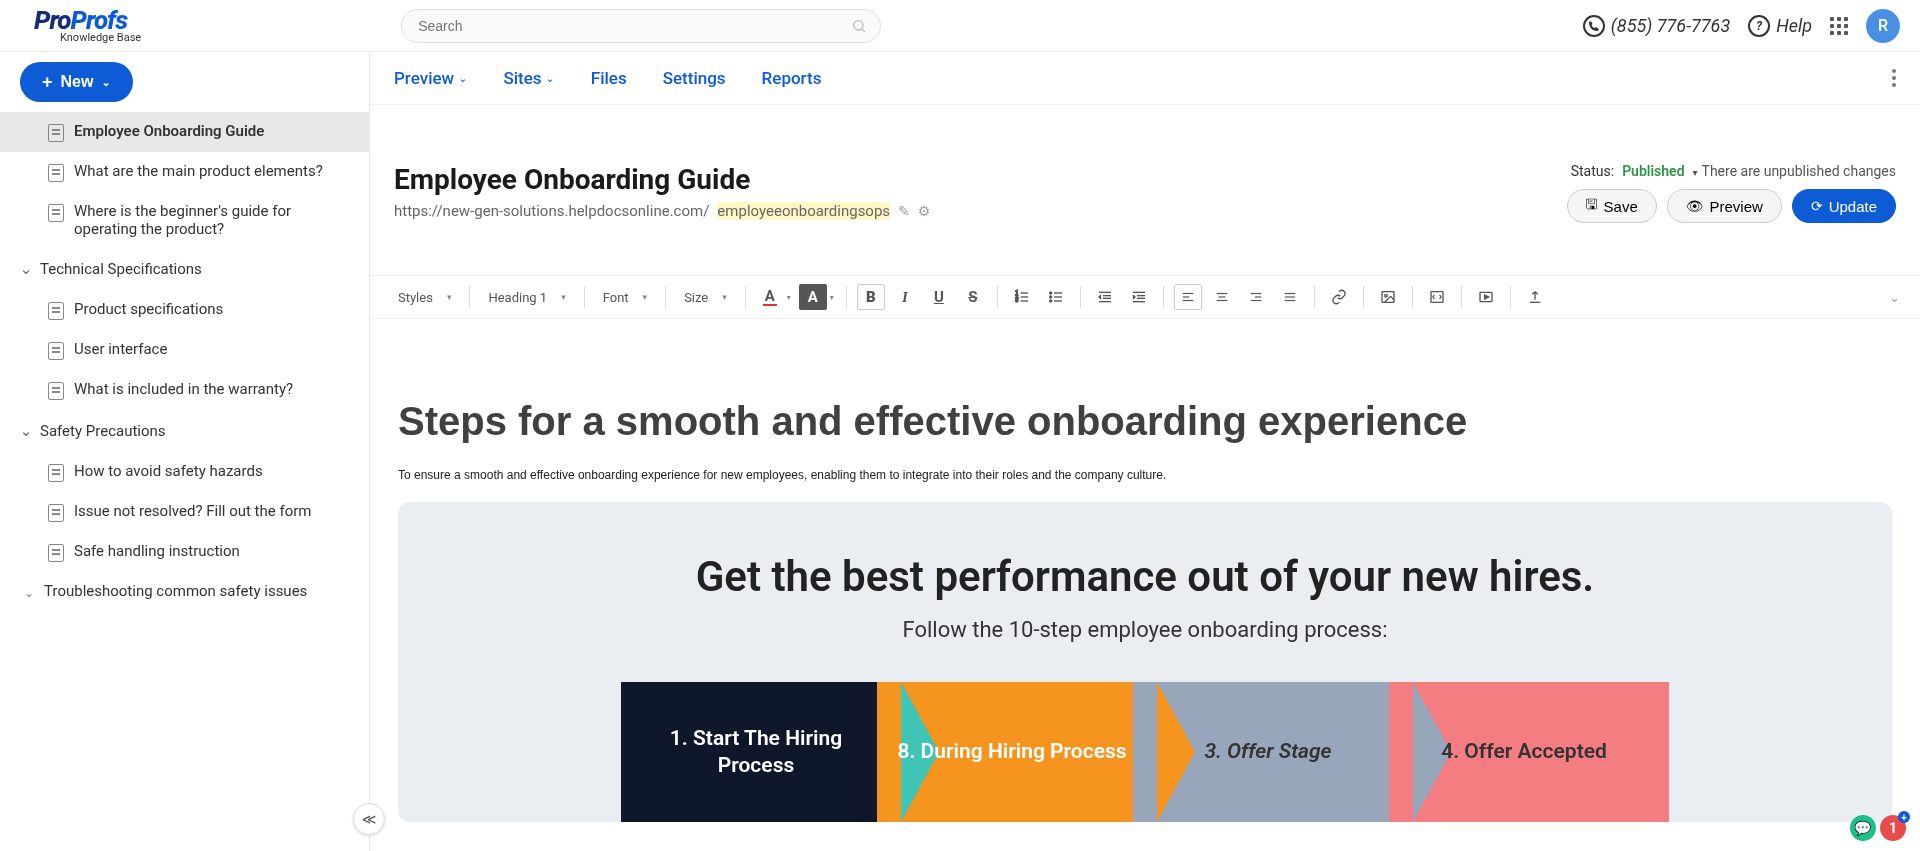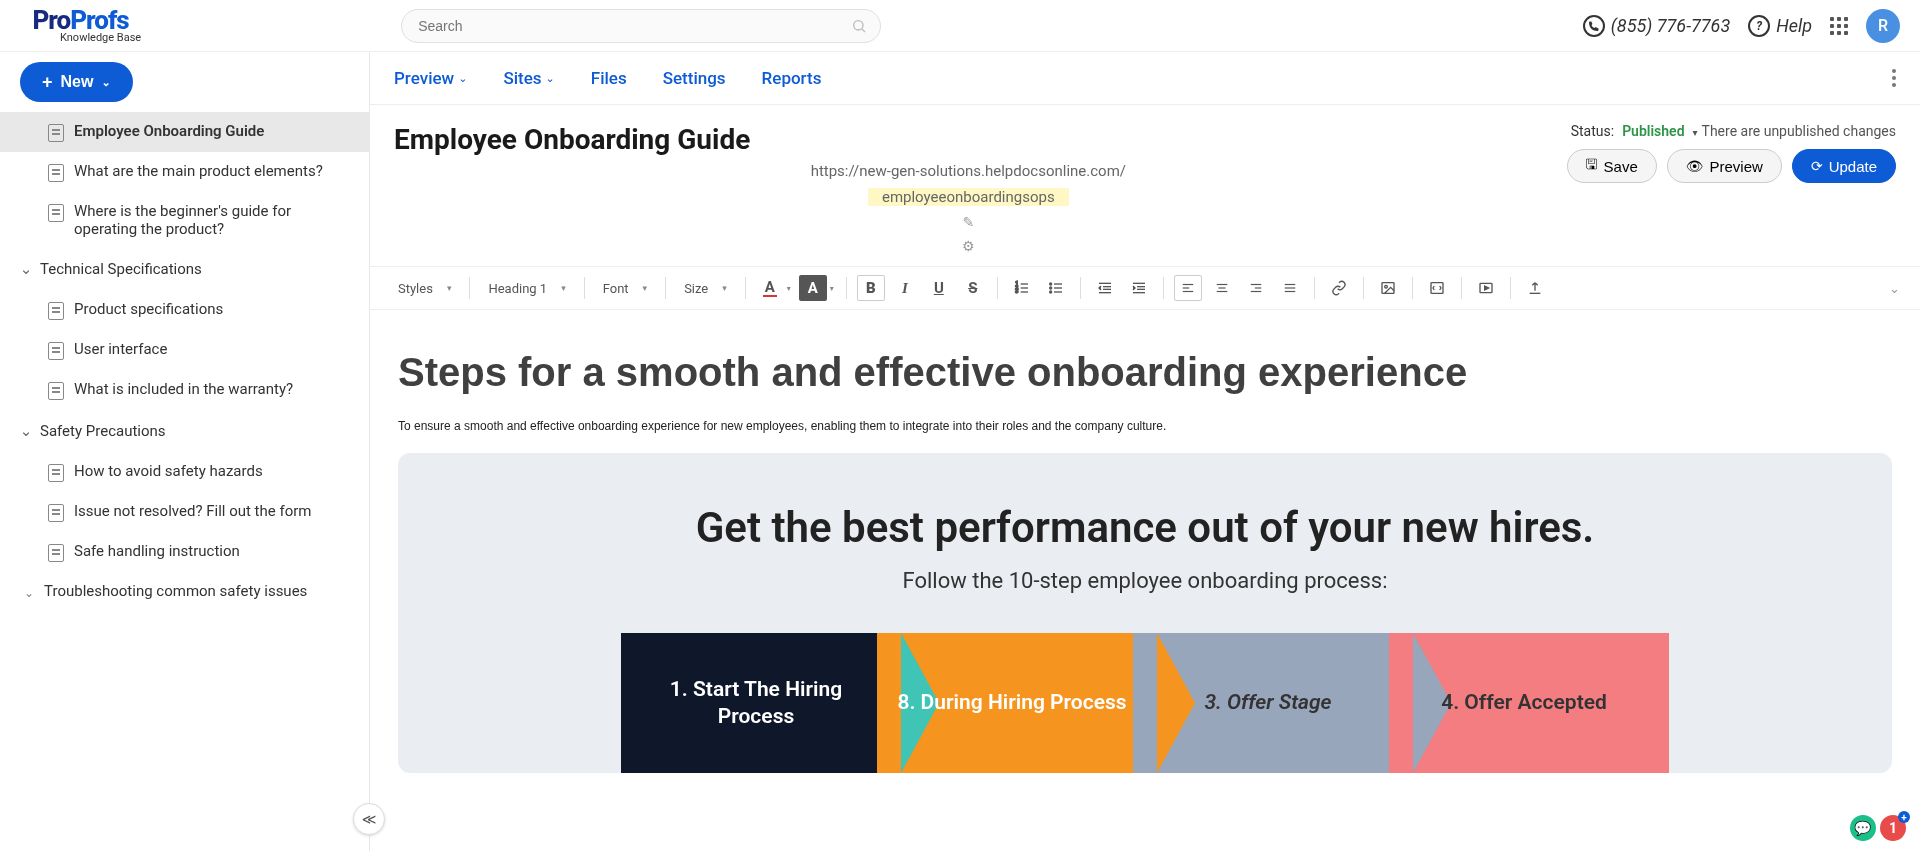"ProProfs" .logo-main { font-style: none -> italic }
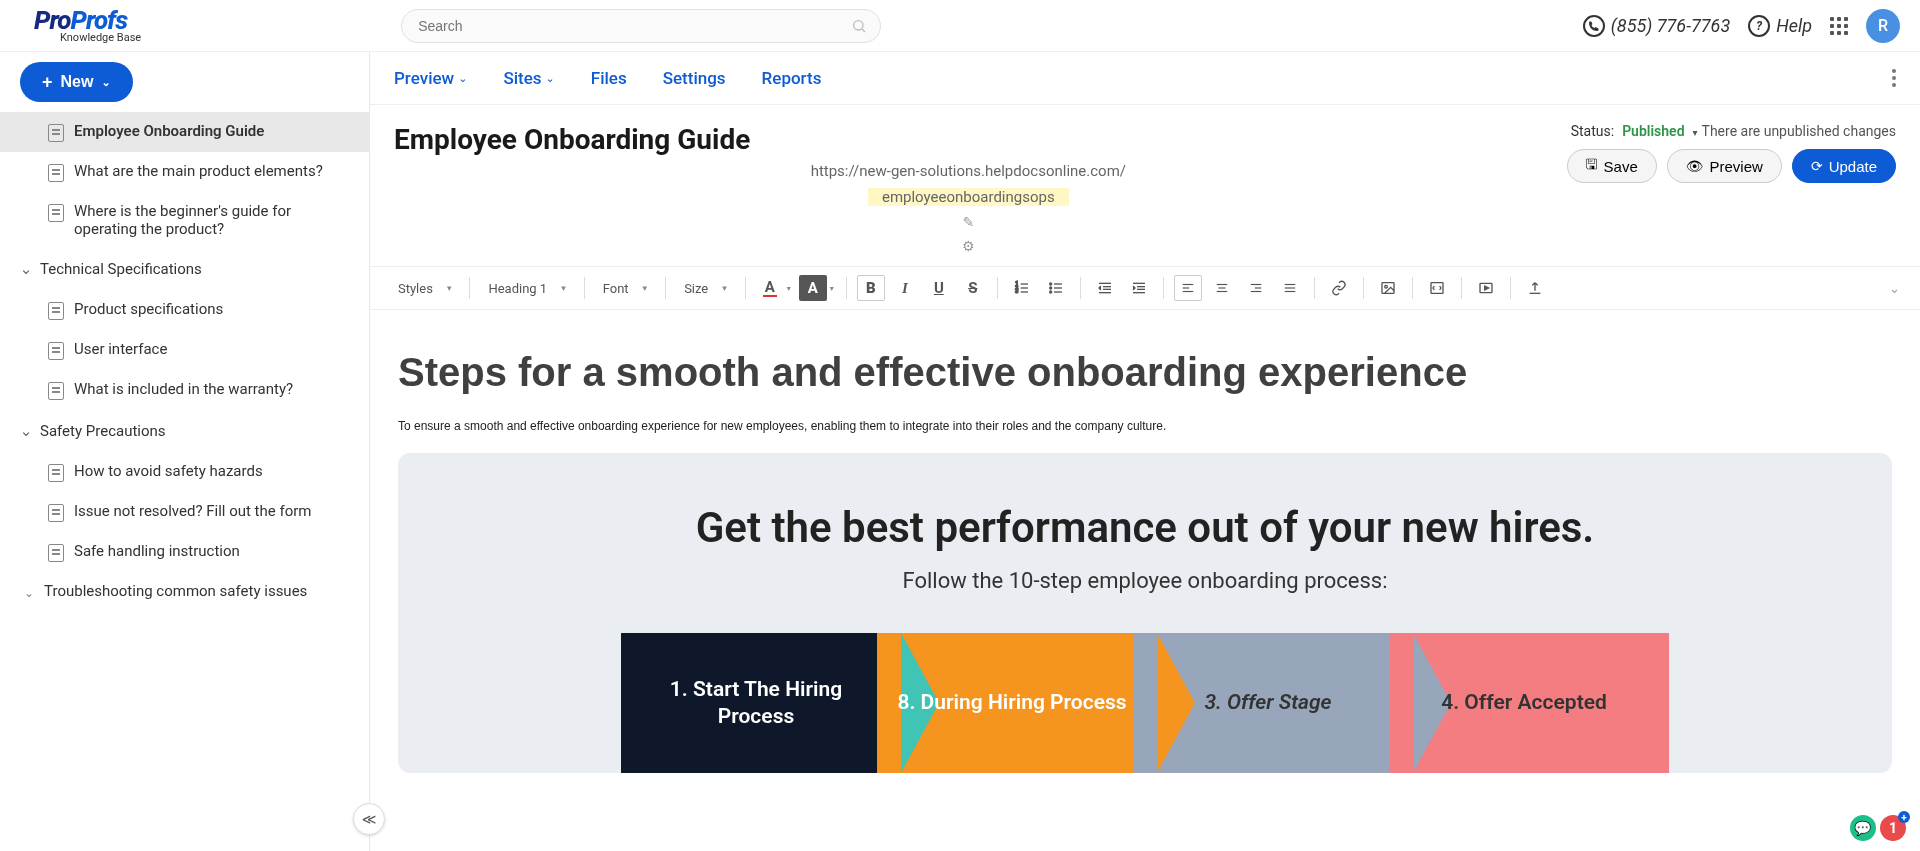"Preview" .main { gap: none -> 40px }
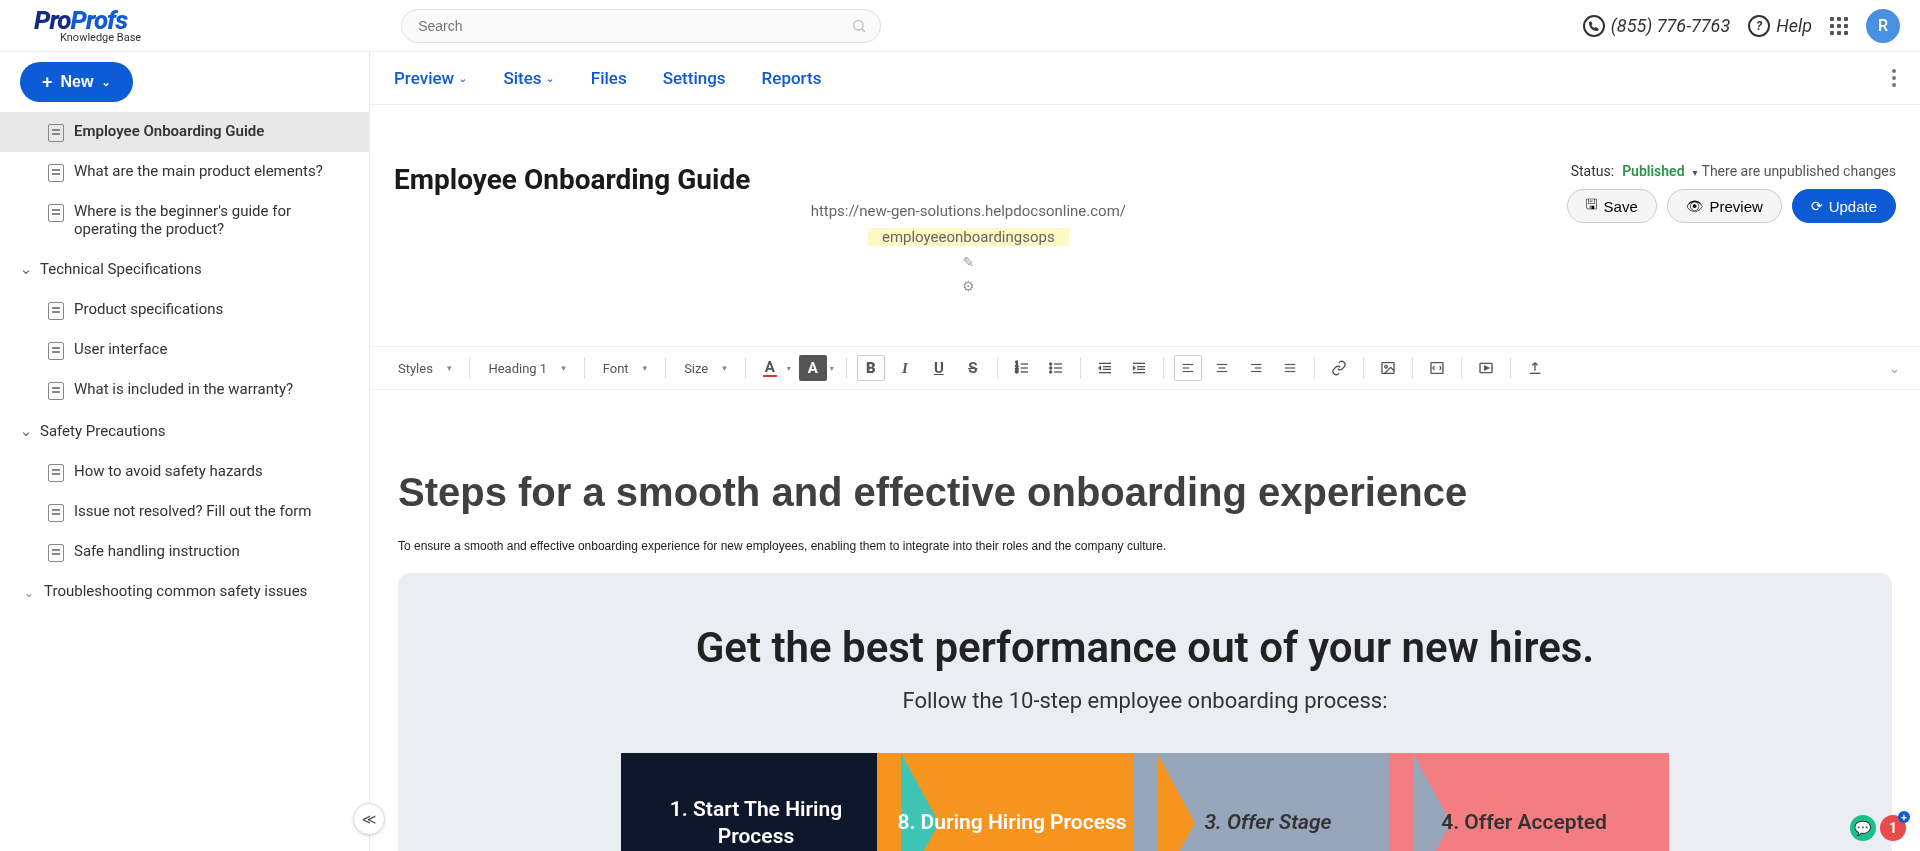"https://new-gen-solutions.helpdocsonline" .page-url { flex-direction: column -> none }
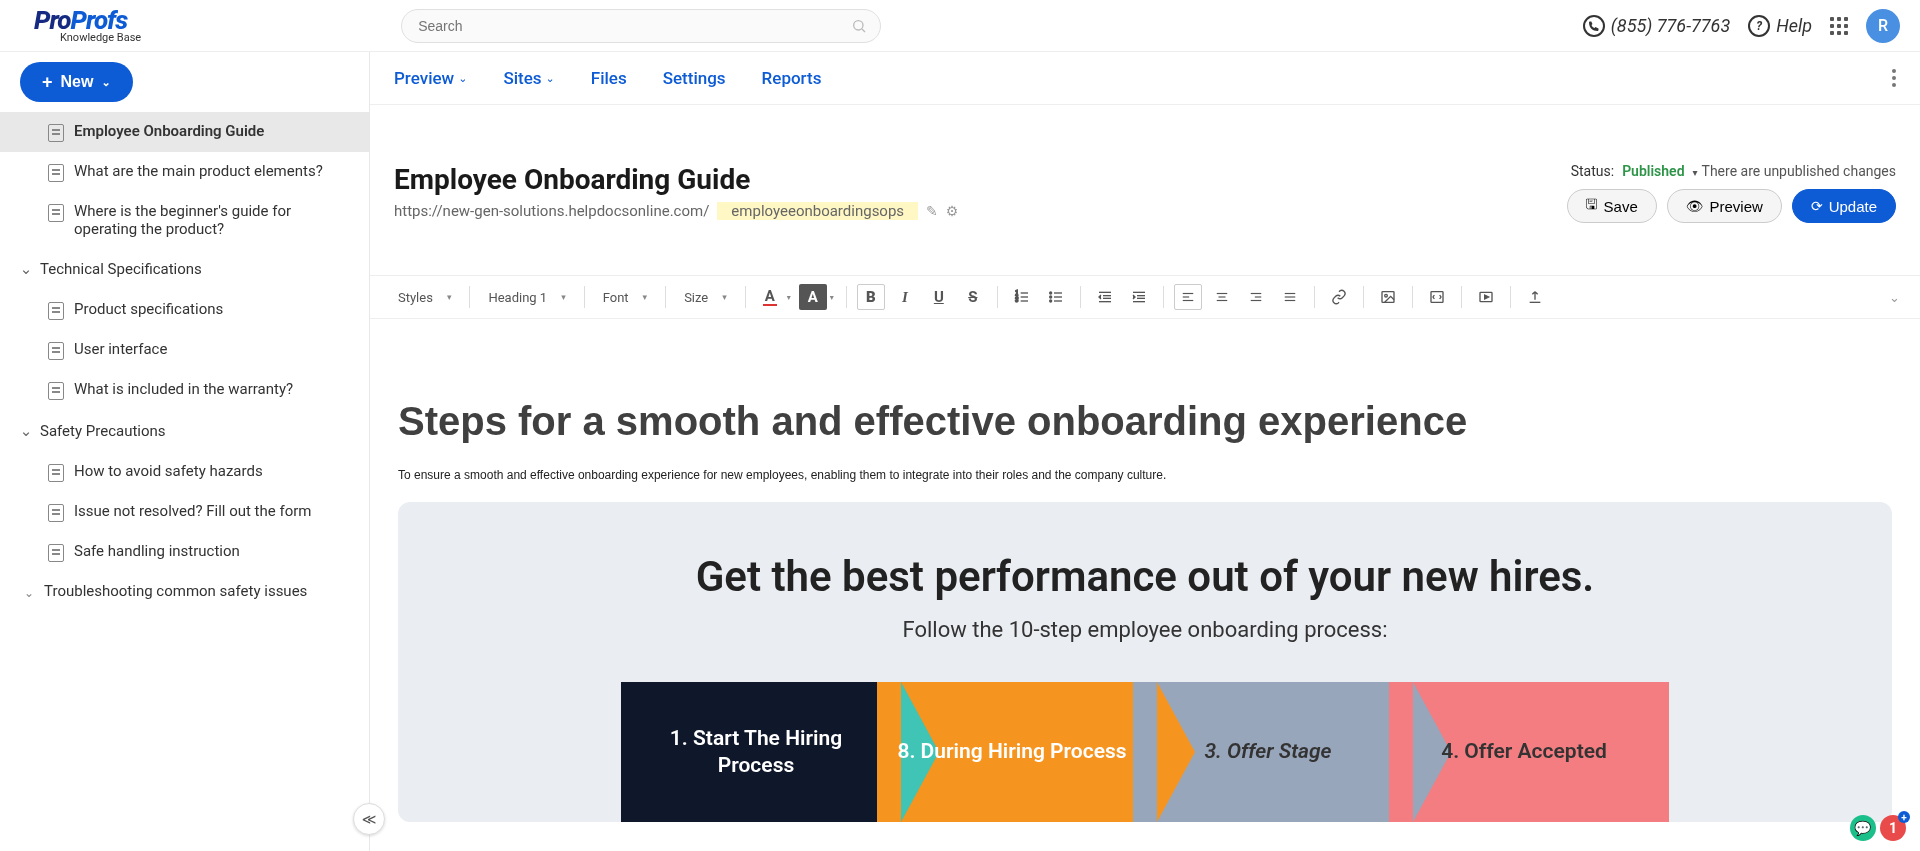"employeeonboardingsops" .url-slug { padding: 0 14px -> 0 0 }
